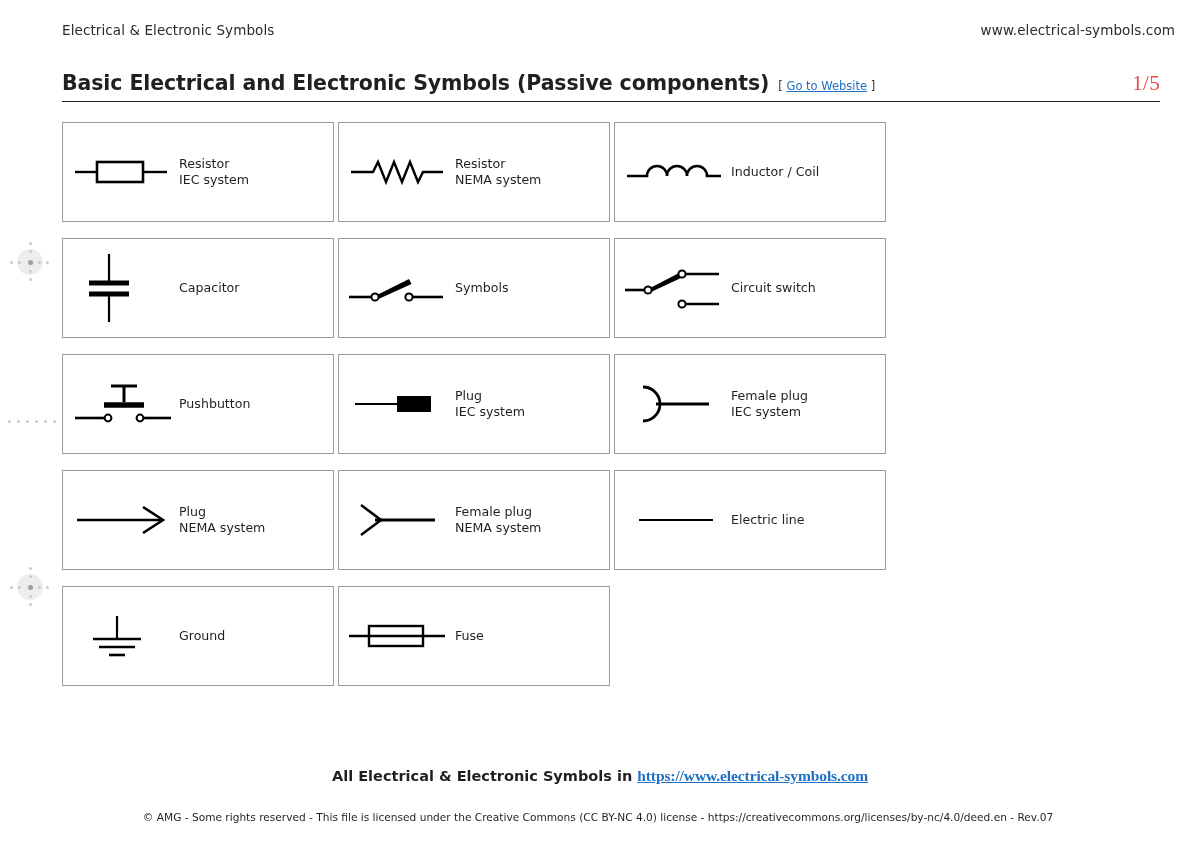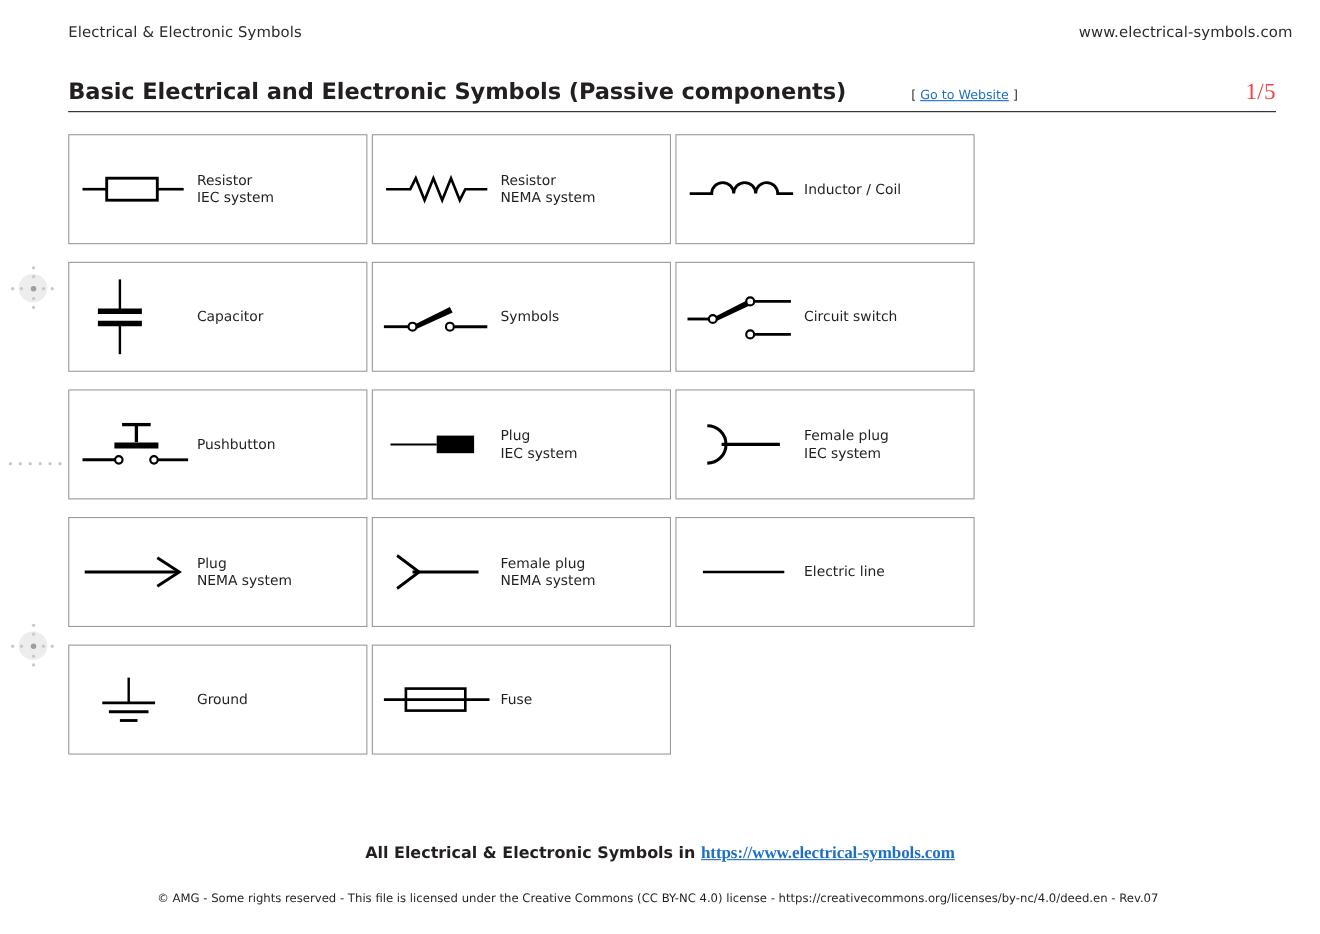"Basic Electrical and Electronic Symbols" .title-left { gap: 19px -> 9px }
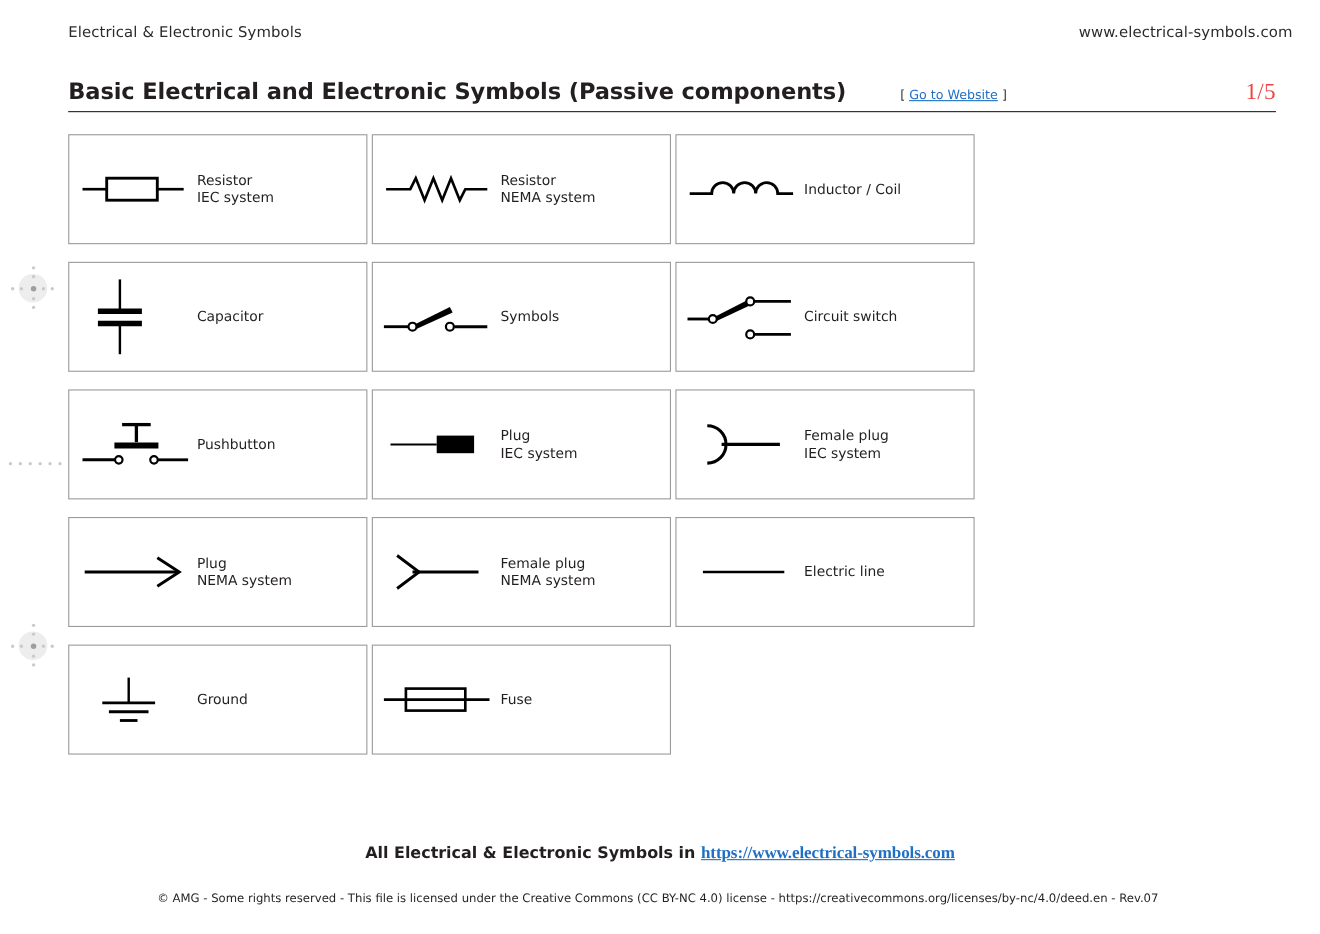"[ Go to Website ]" .goto-wrap { margin-left: 40px -> none }
